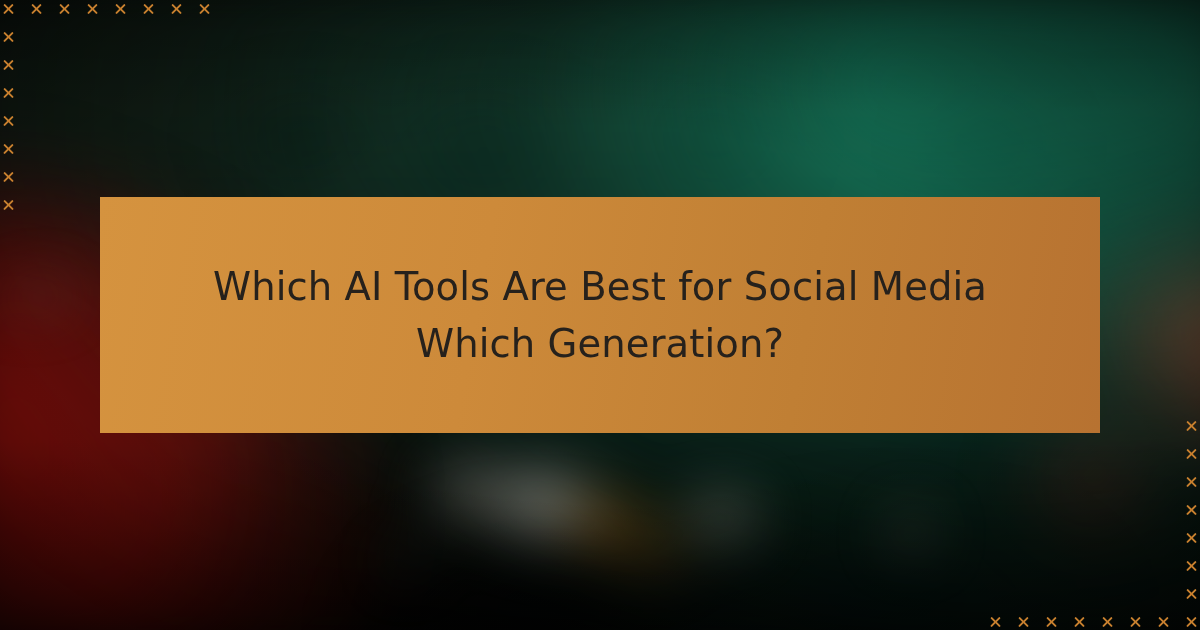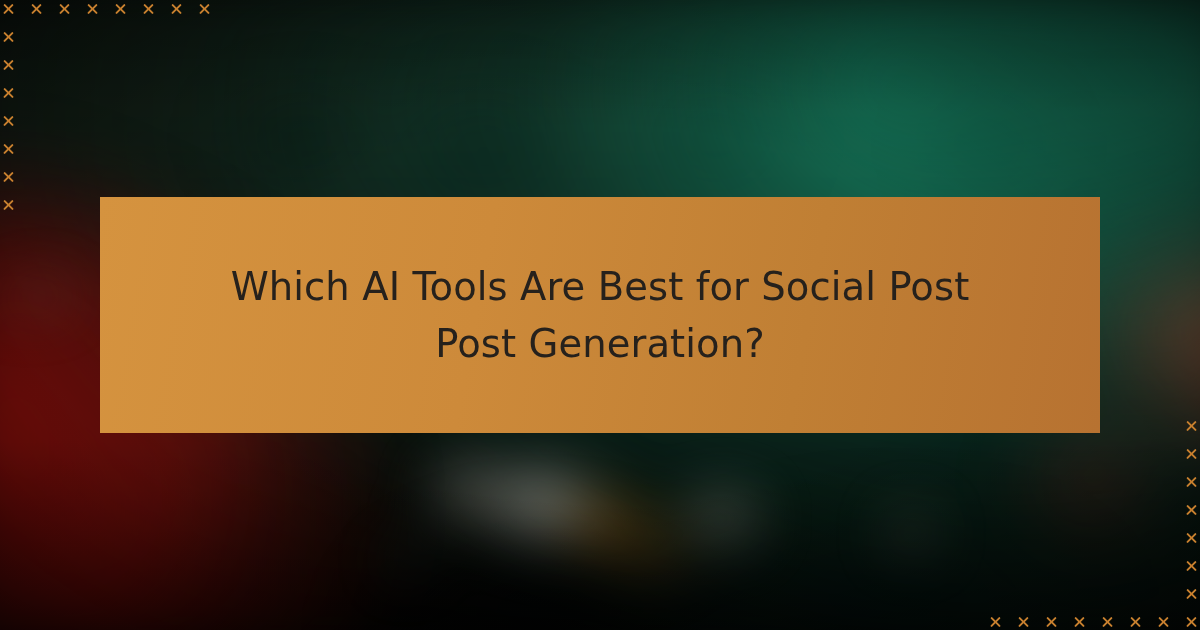"Which AI Tools Are Best" h1 { text: Post Post -> Media Which }
